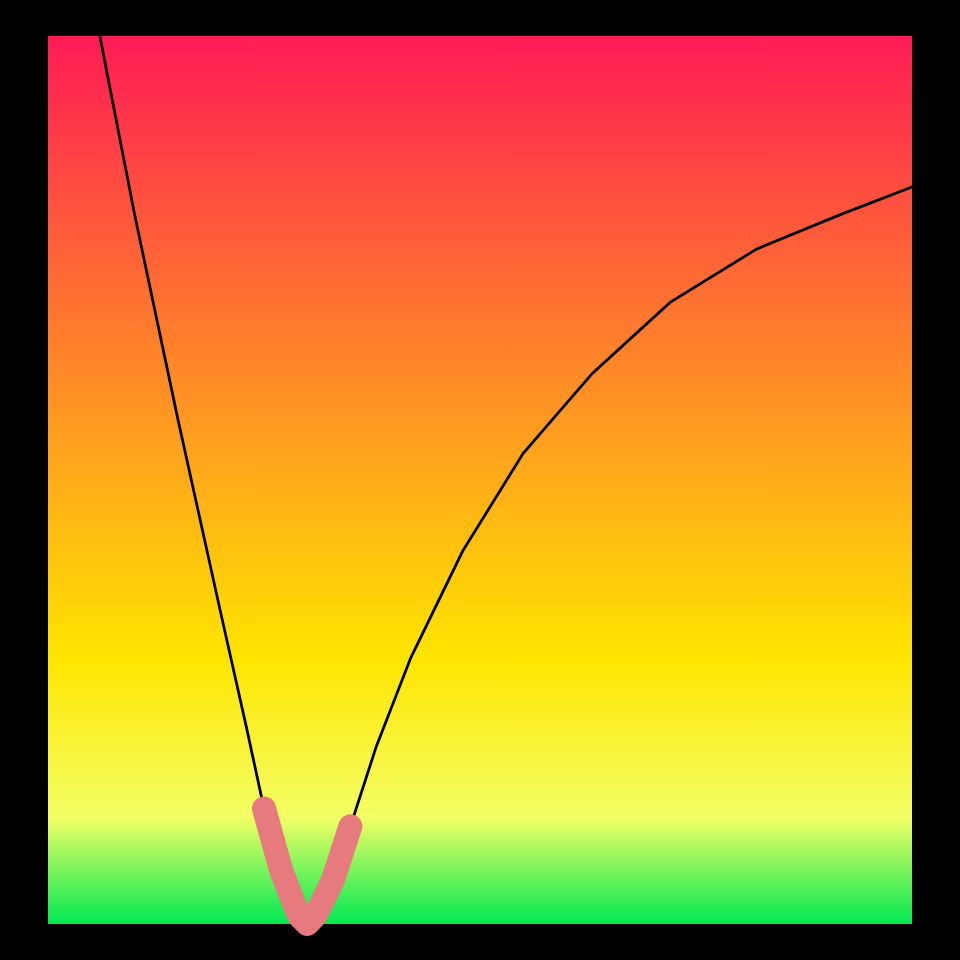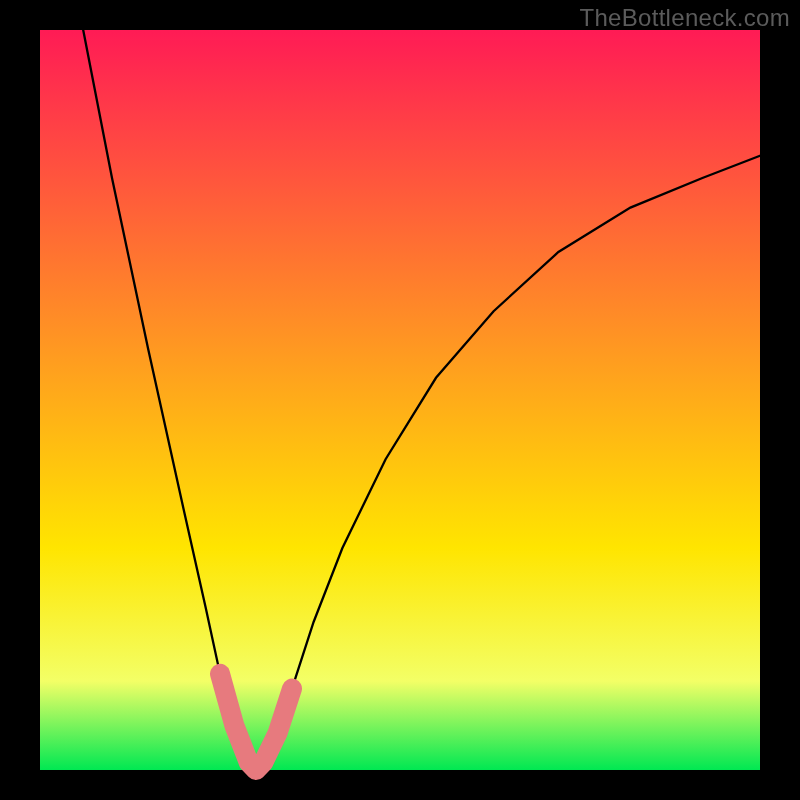"TheBottleneck.com" div.watermark { html: <div>TheBottleneck.com</div> -> none }
